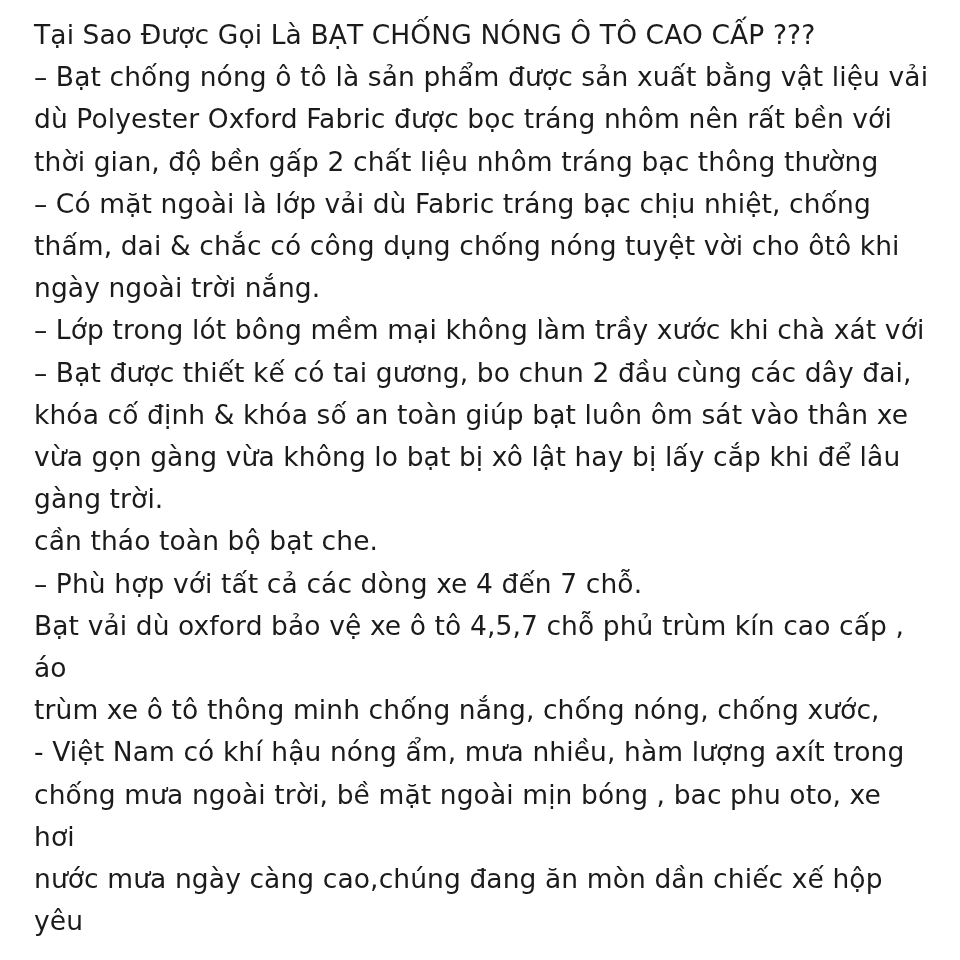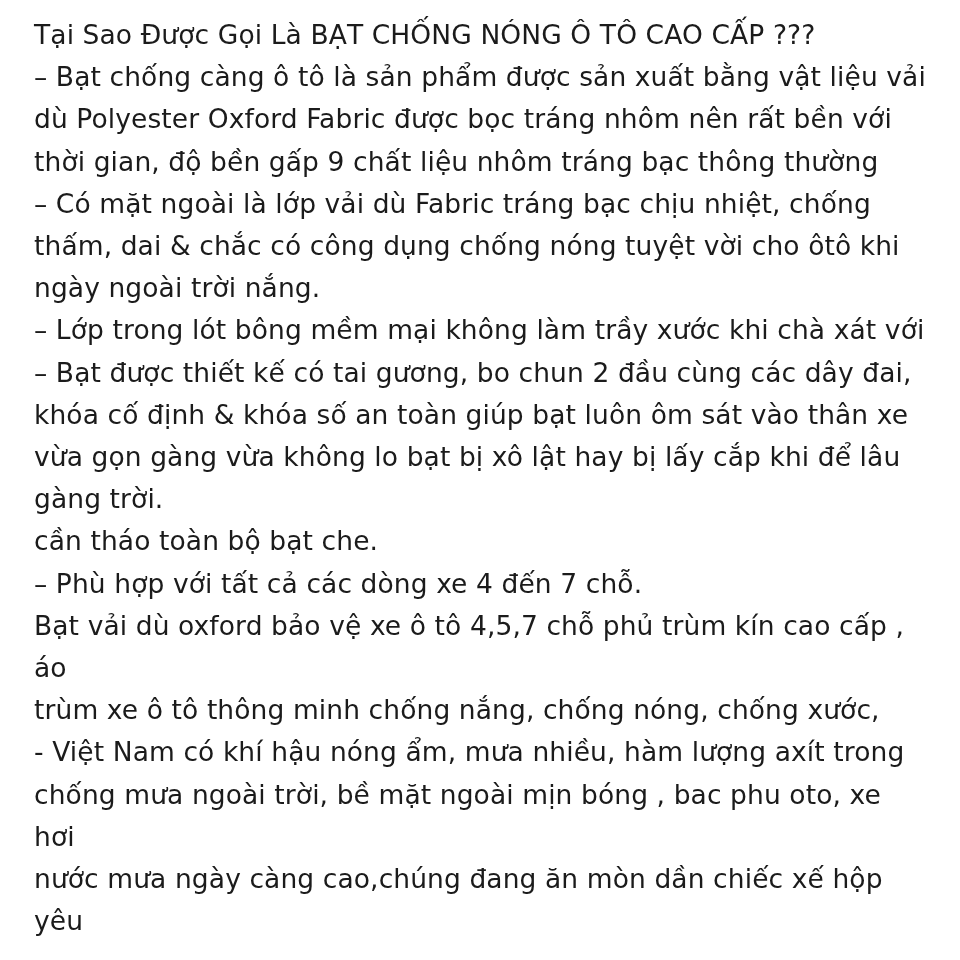"– Bạt chống càng ô" div.line { text: càng -> nóng }
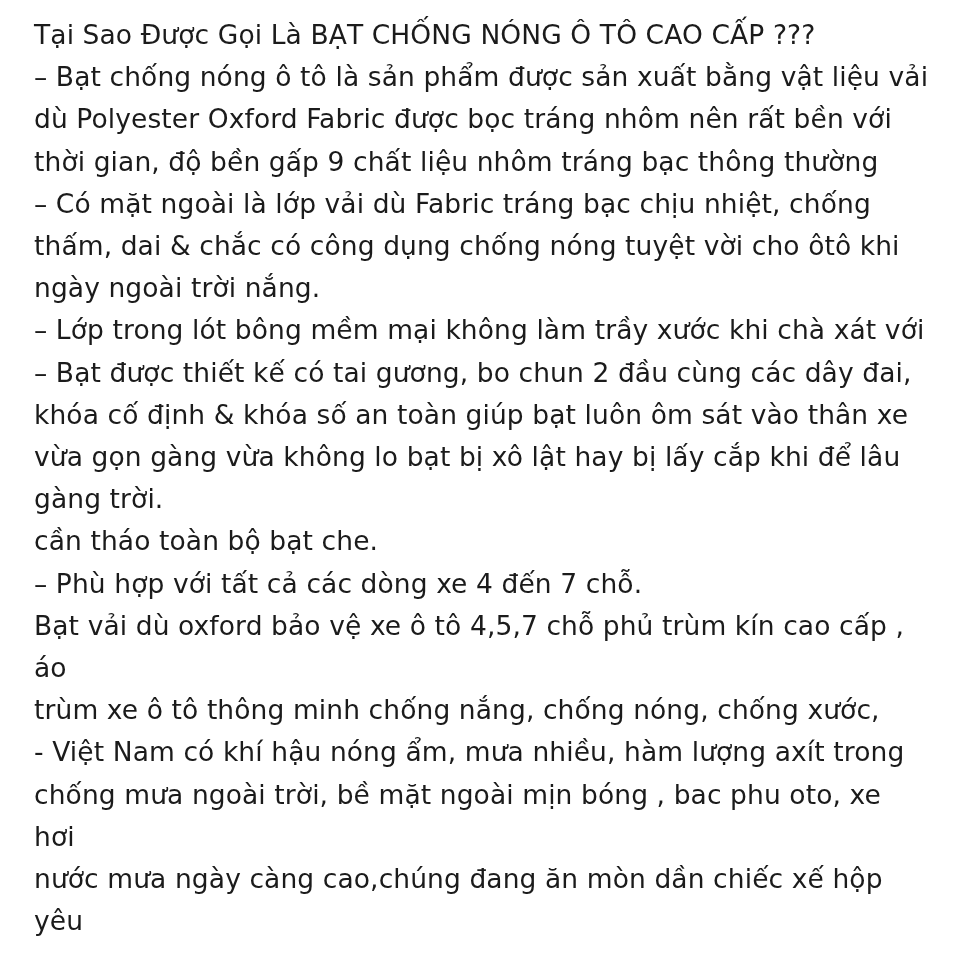"thời gian, độ bền gấp" div.line { text: 9 -> 2 }
